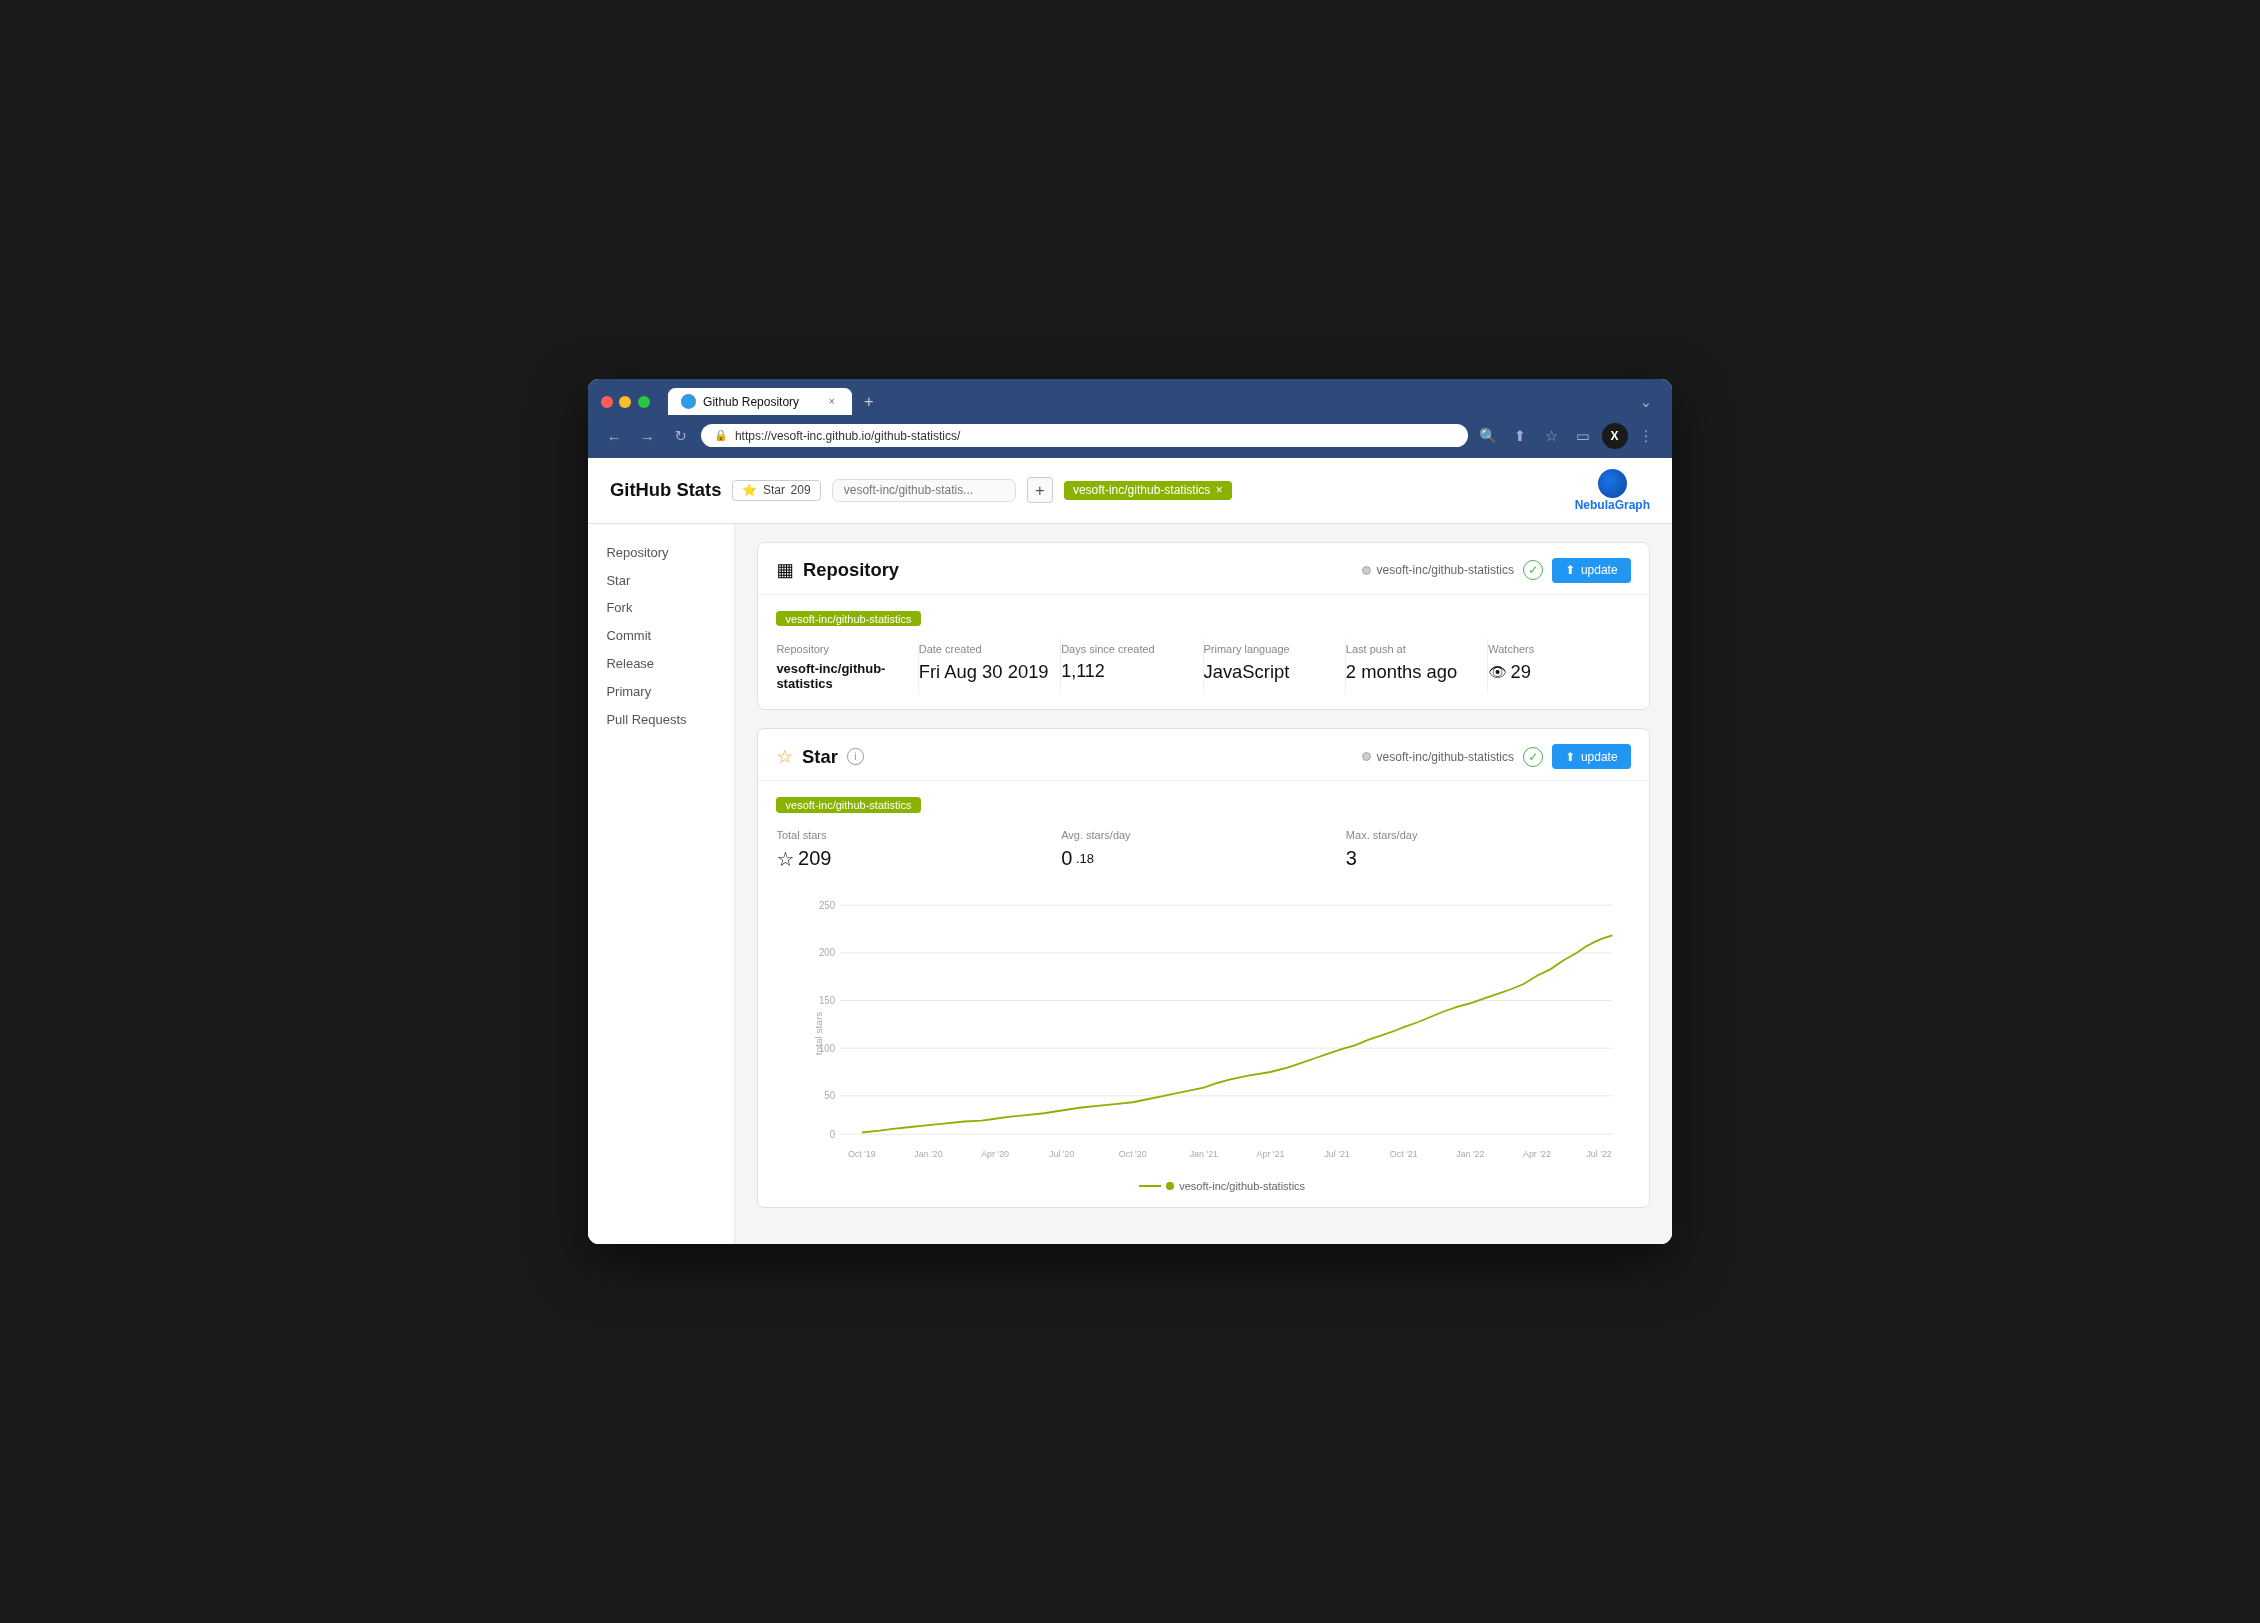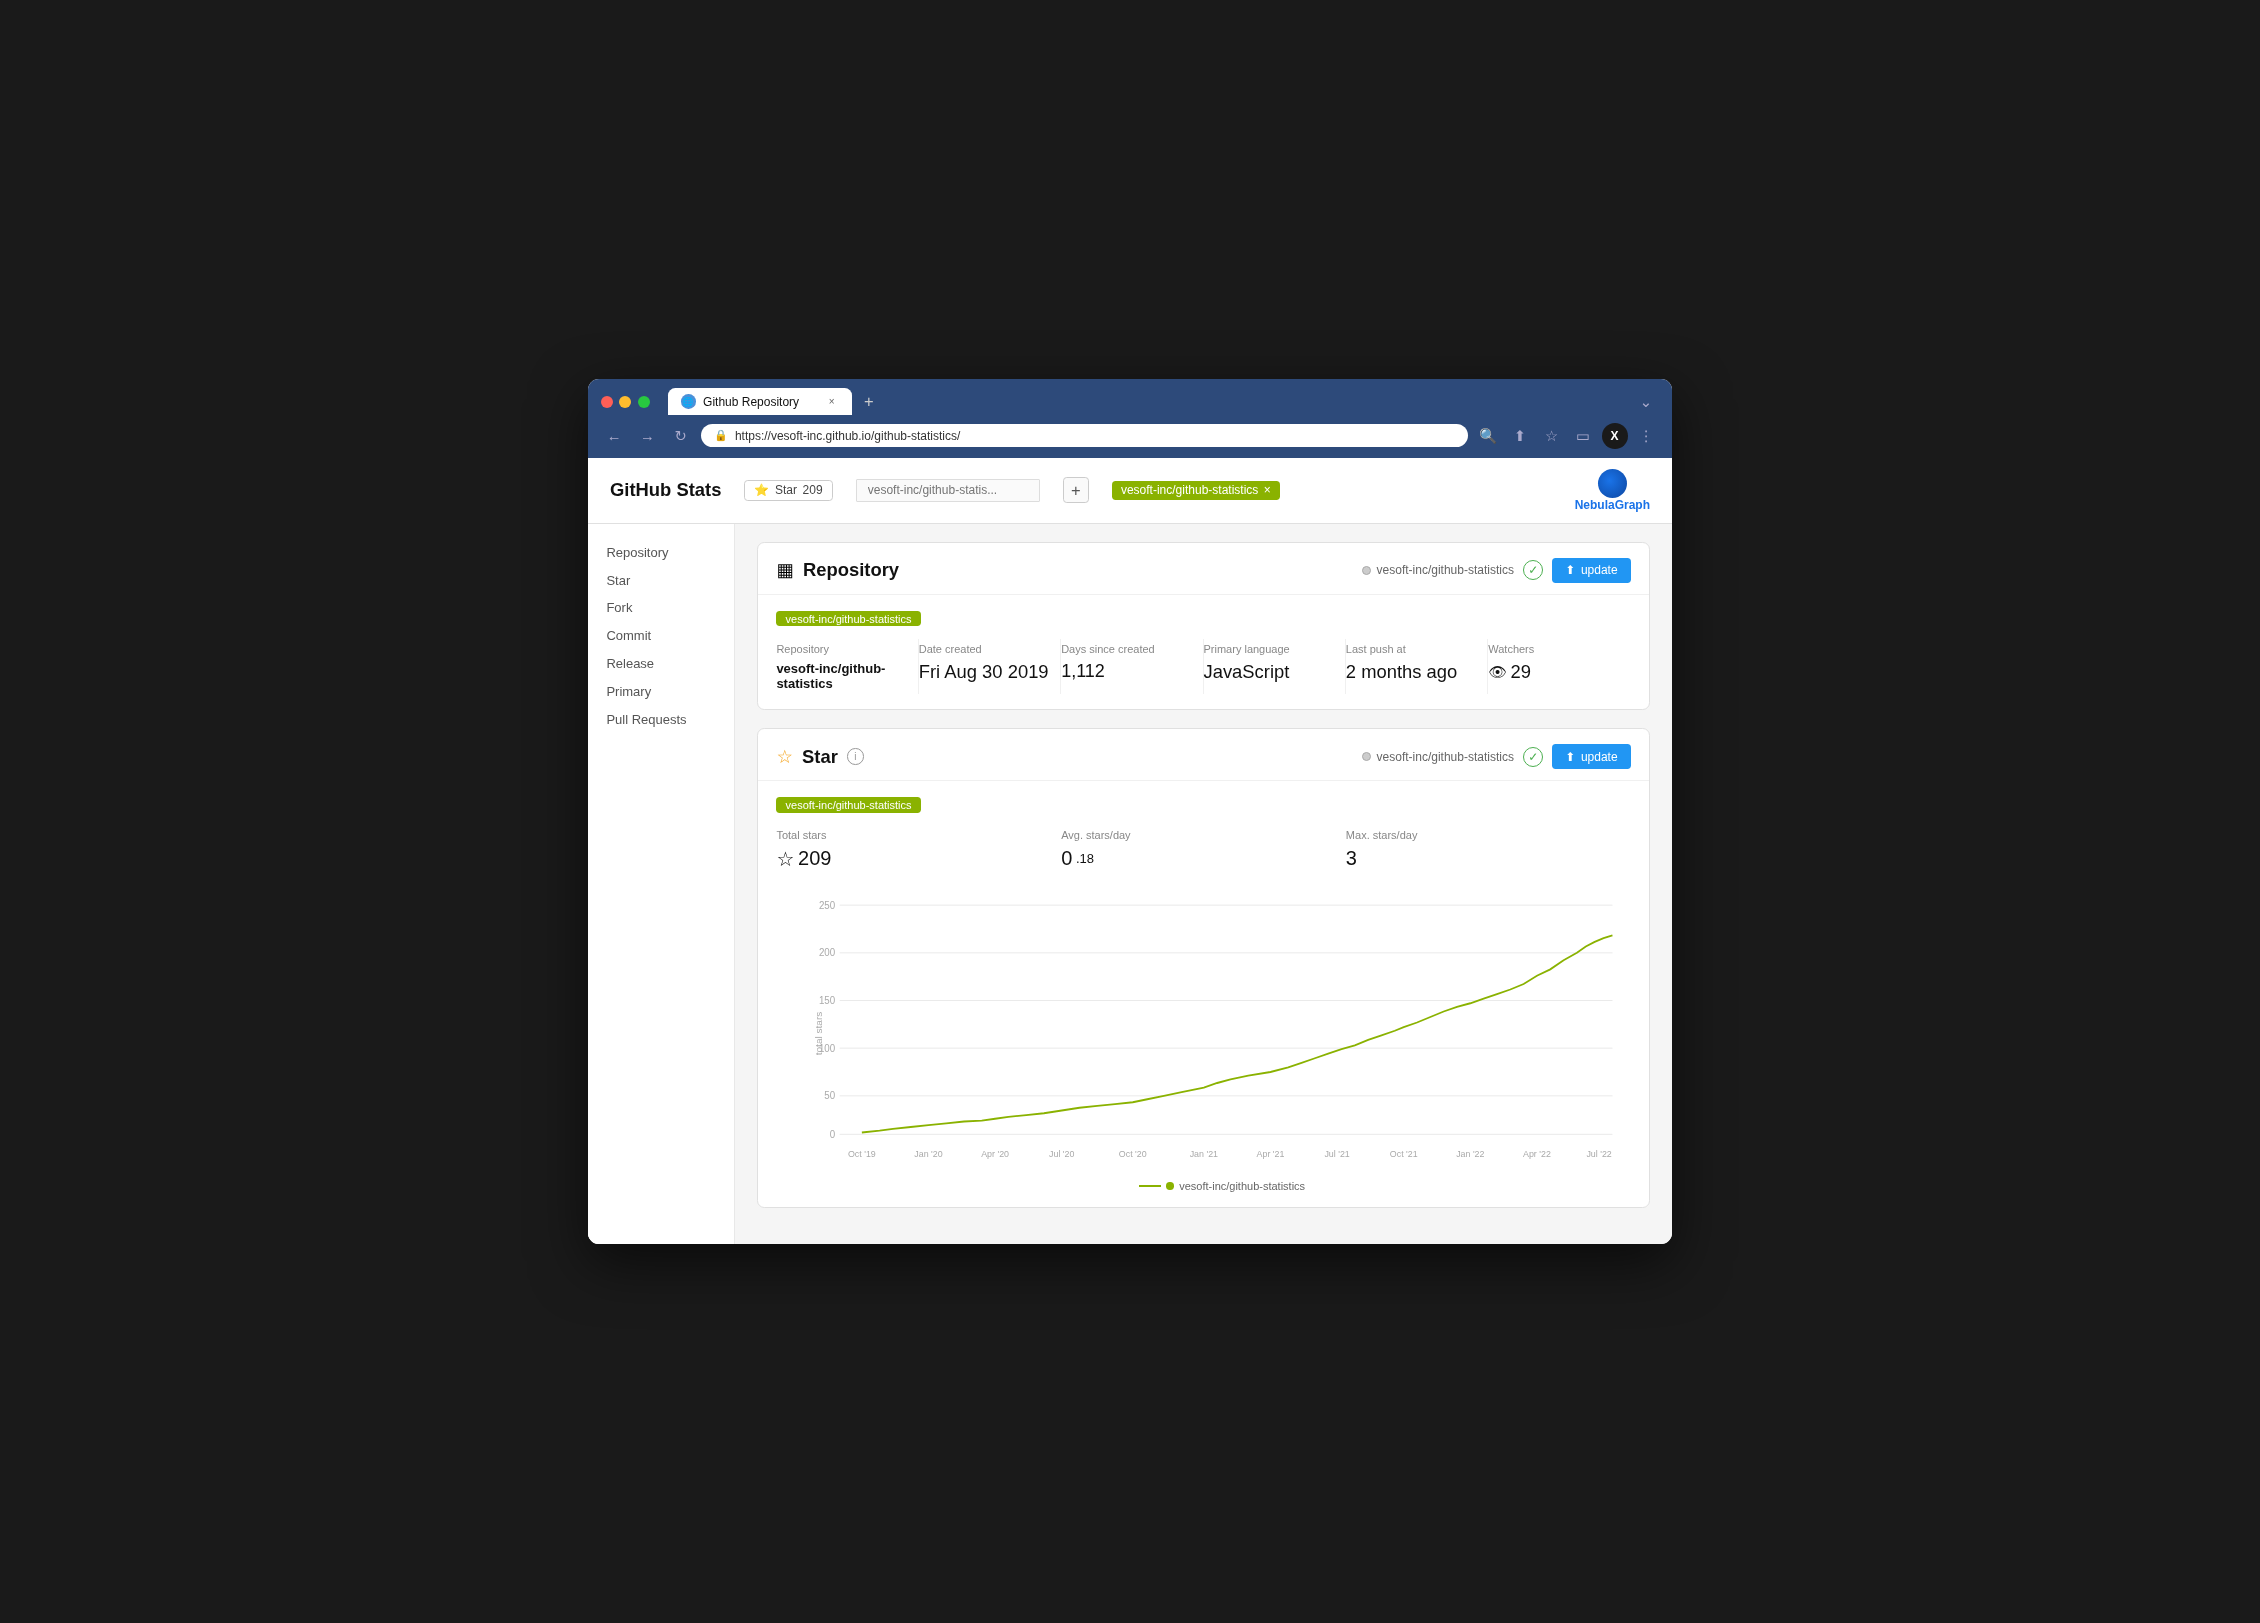"GitHub Stats" .page-header { gap: 23px -> 11px }
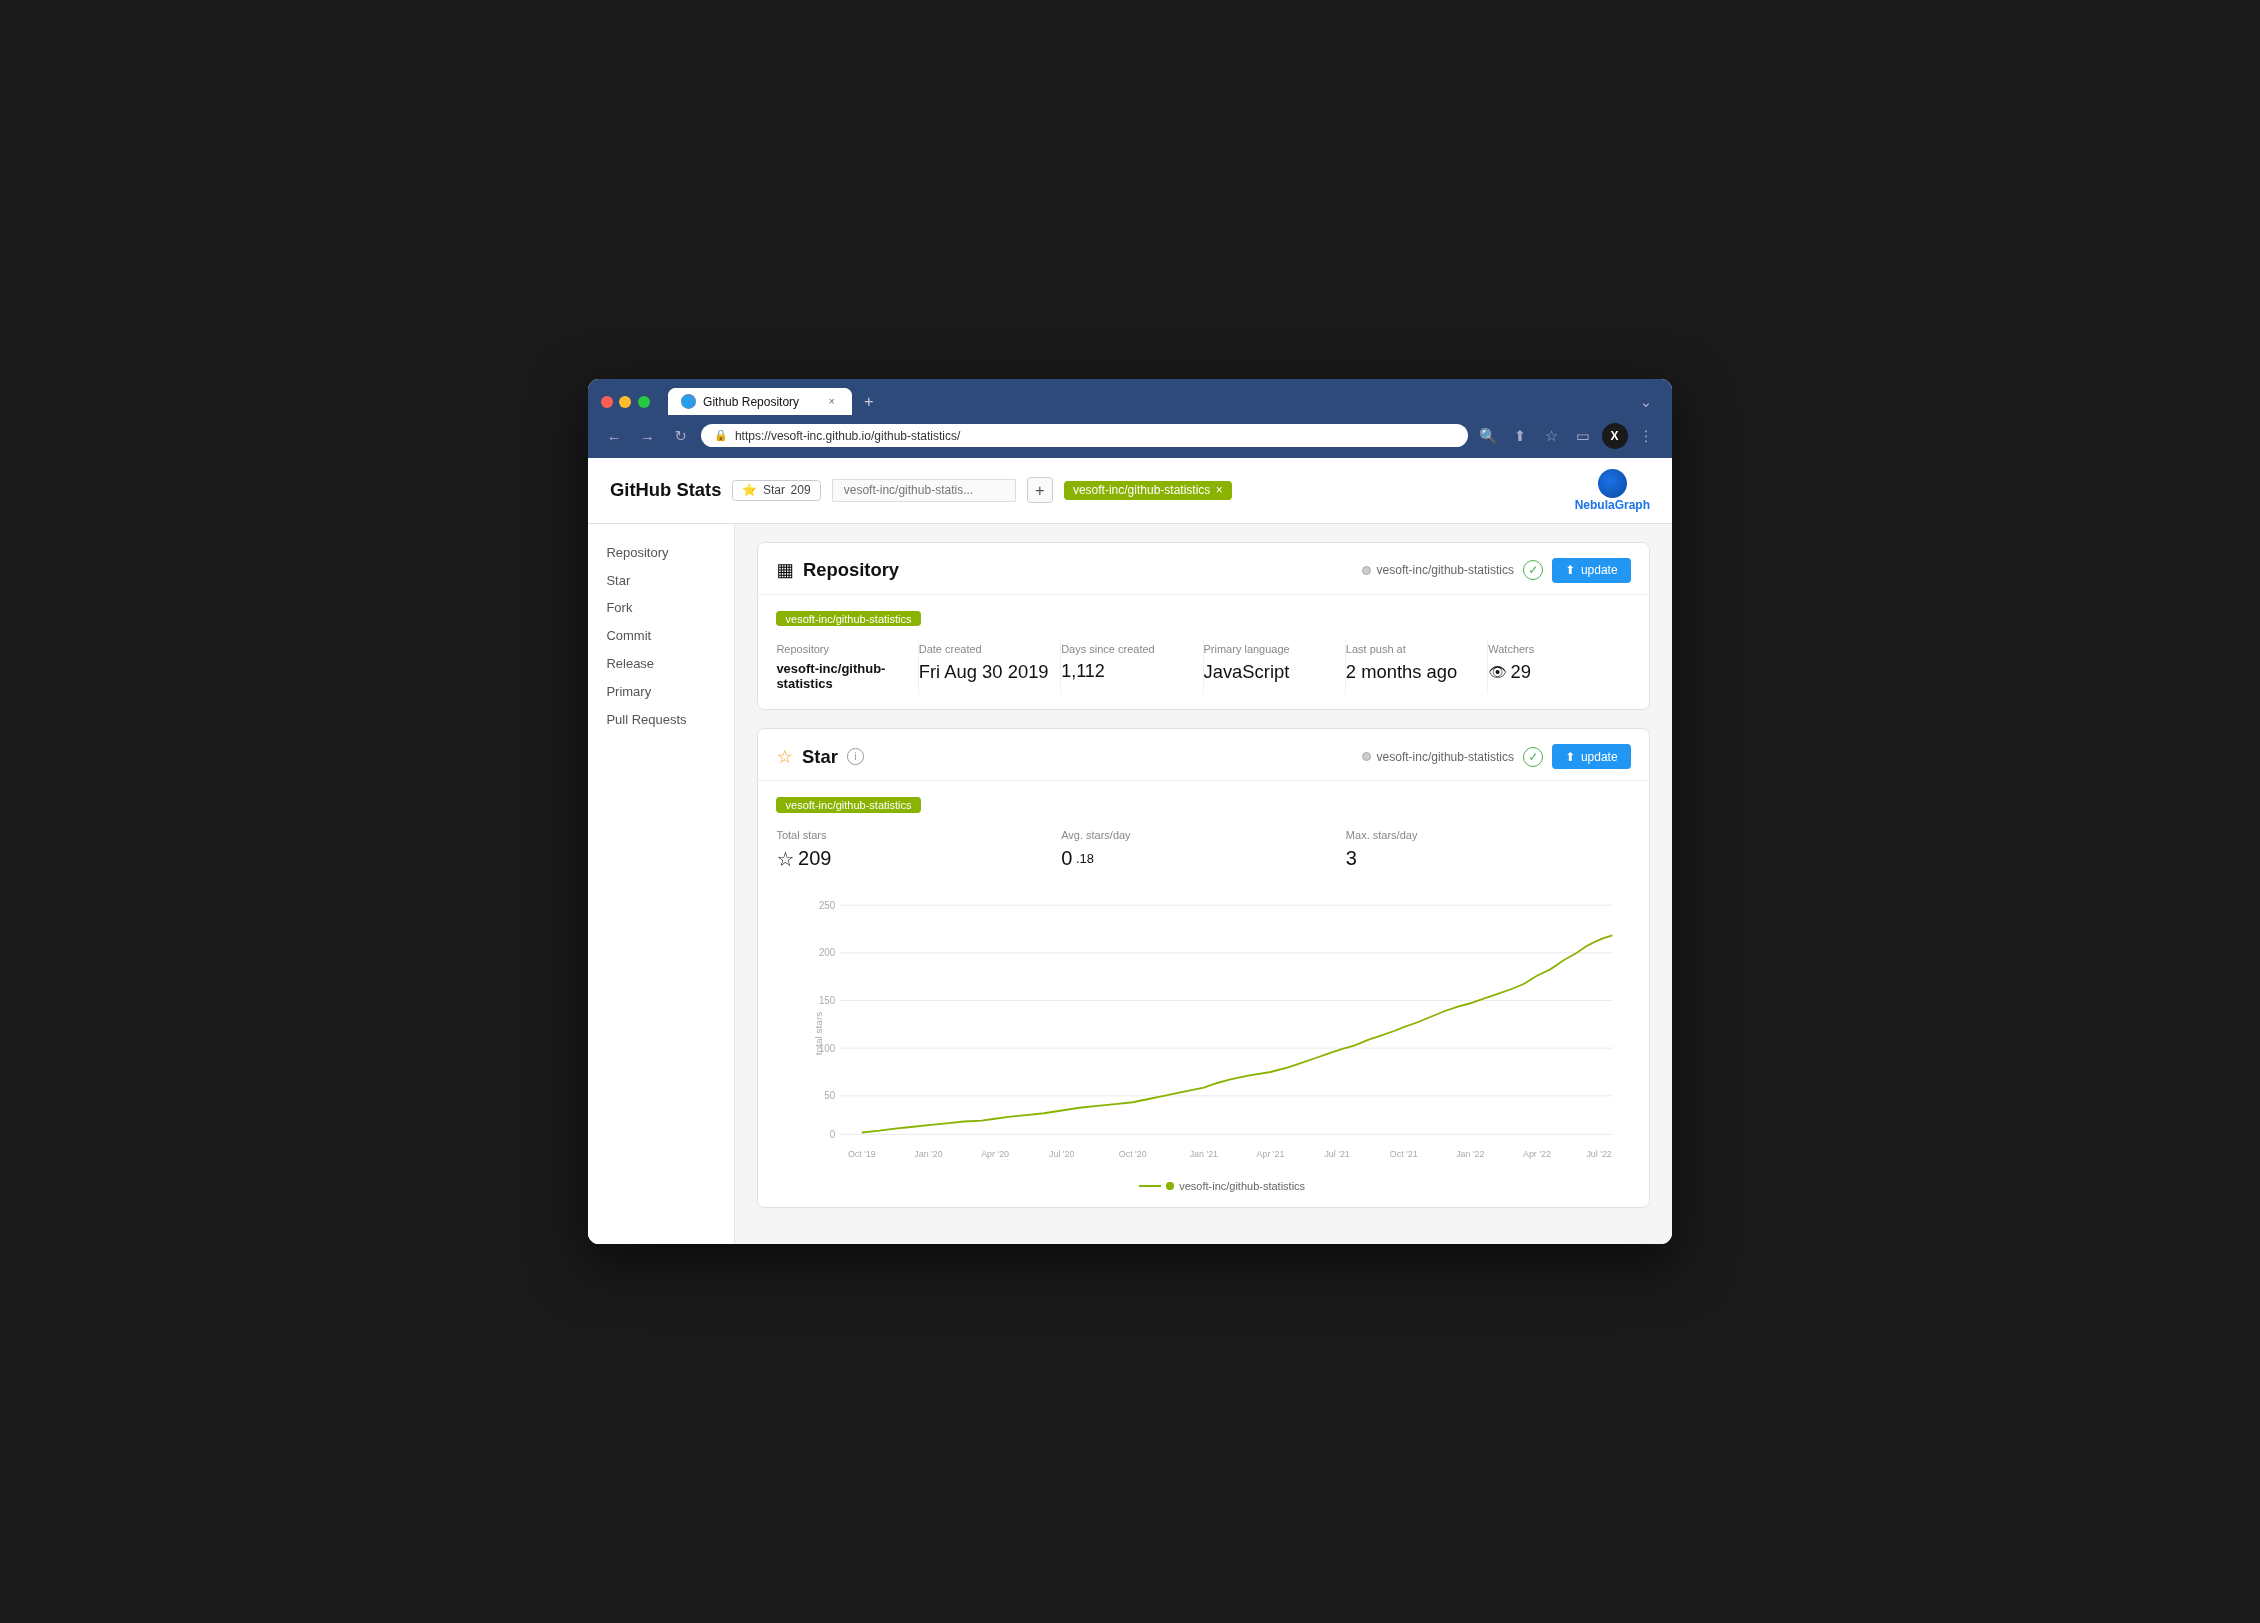"vesoft-inc/github-statis..." .repo-input { border-radius: 1px -> 7px }
